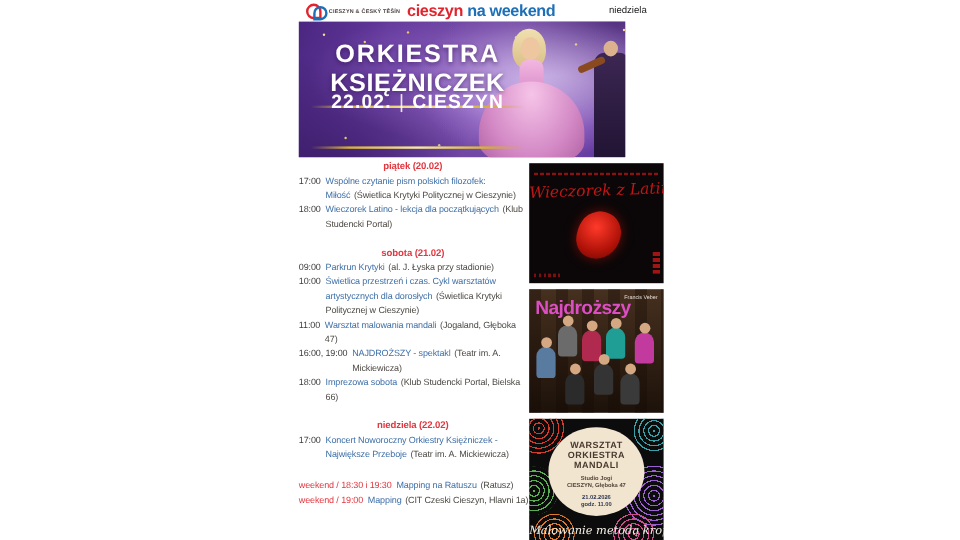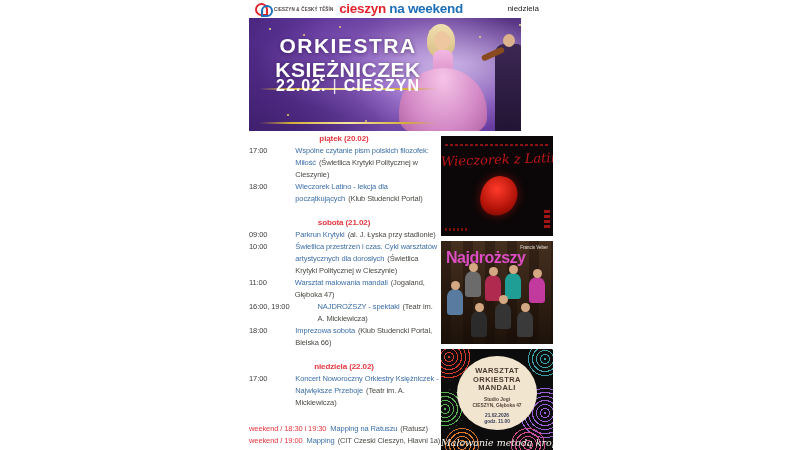"17:00" .event { gap: 24px -> none }
